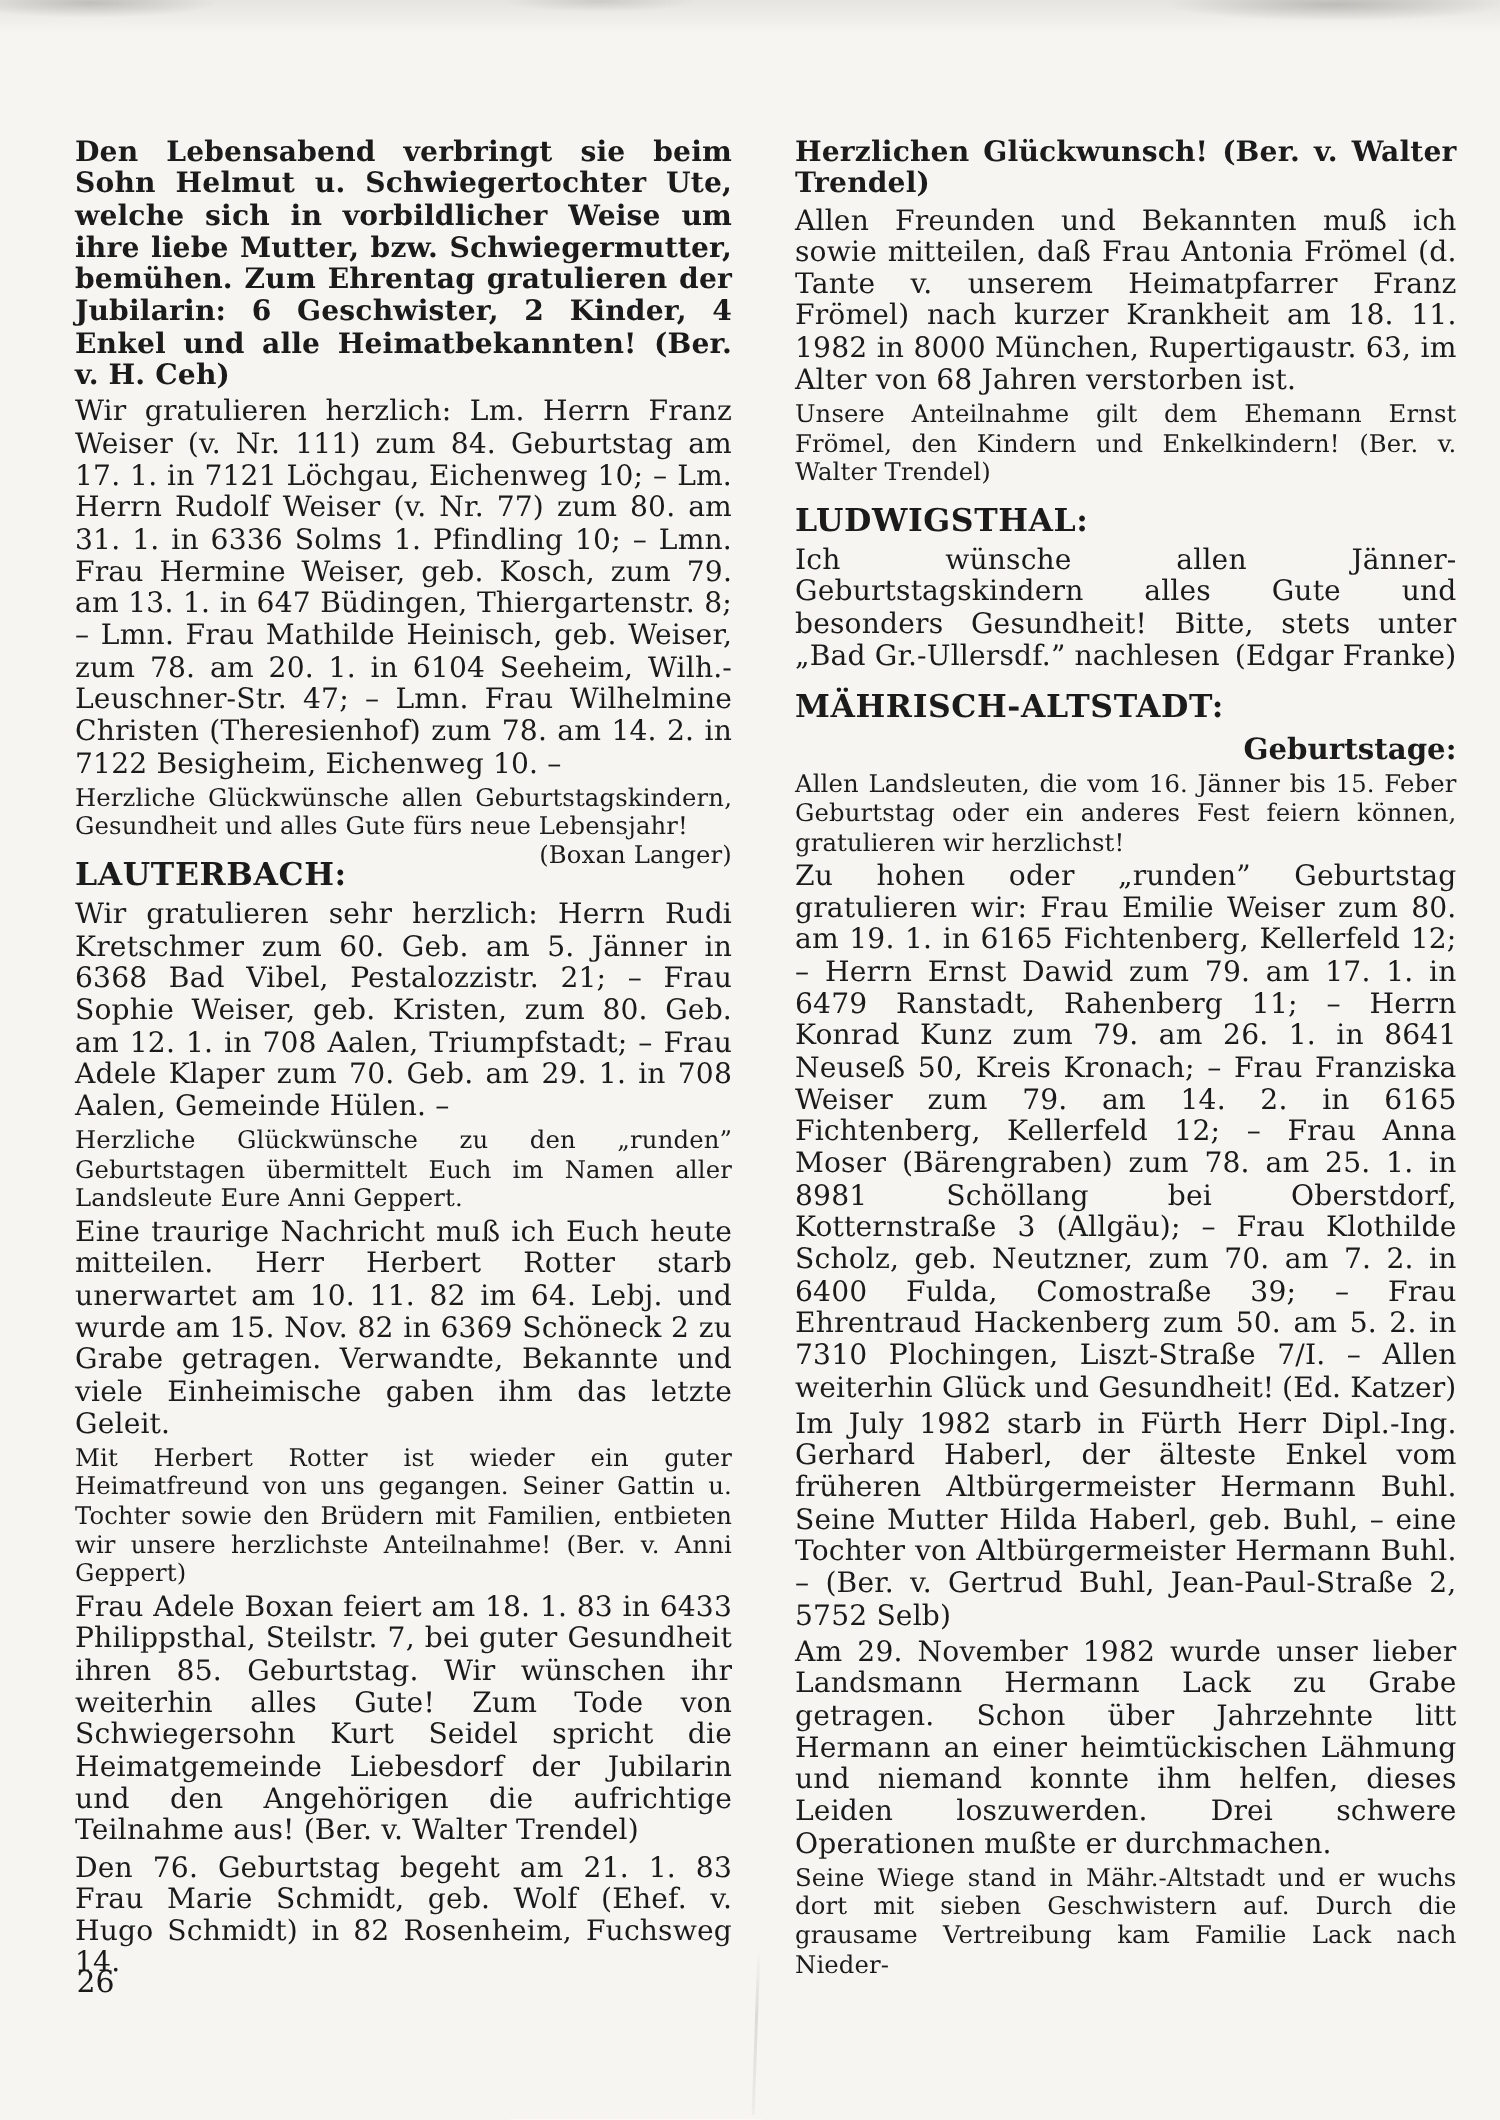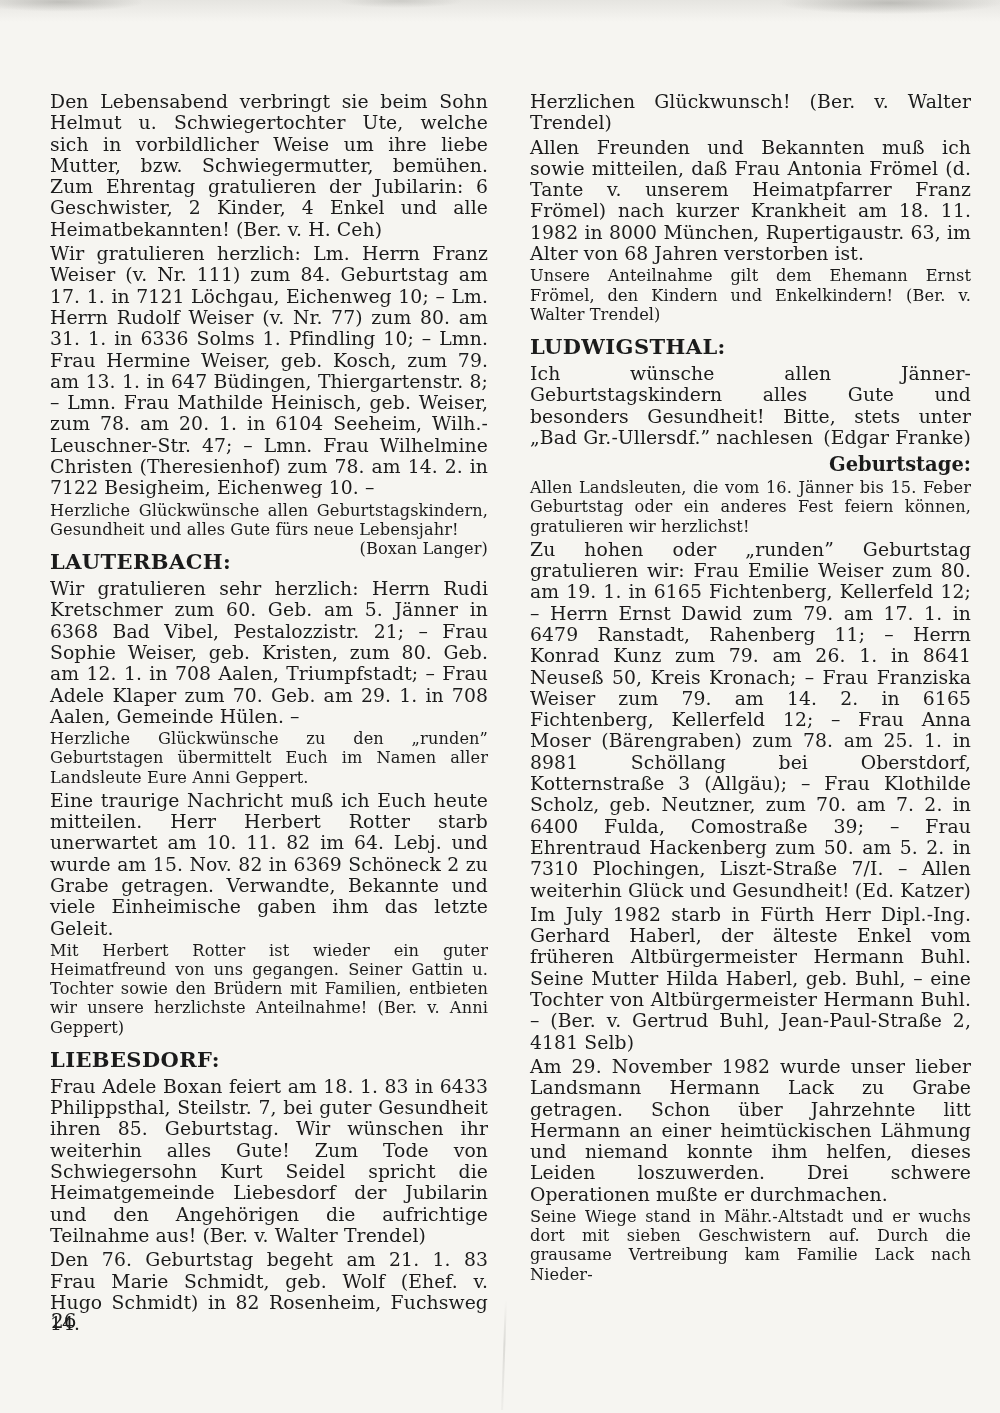"Den Lebensabend verbringt sie beim" .heading:first-child, .para:first-child { font-weight: none -> bold }
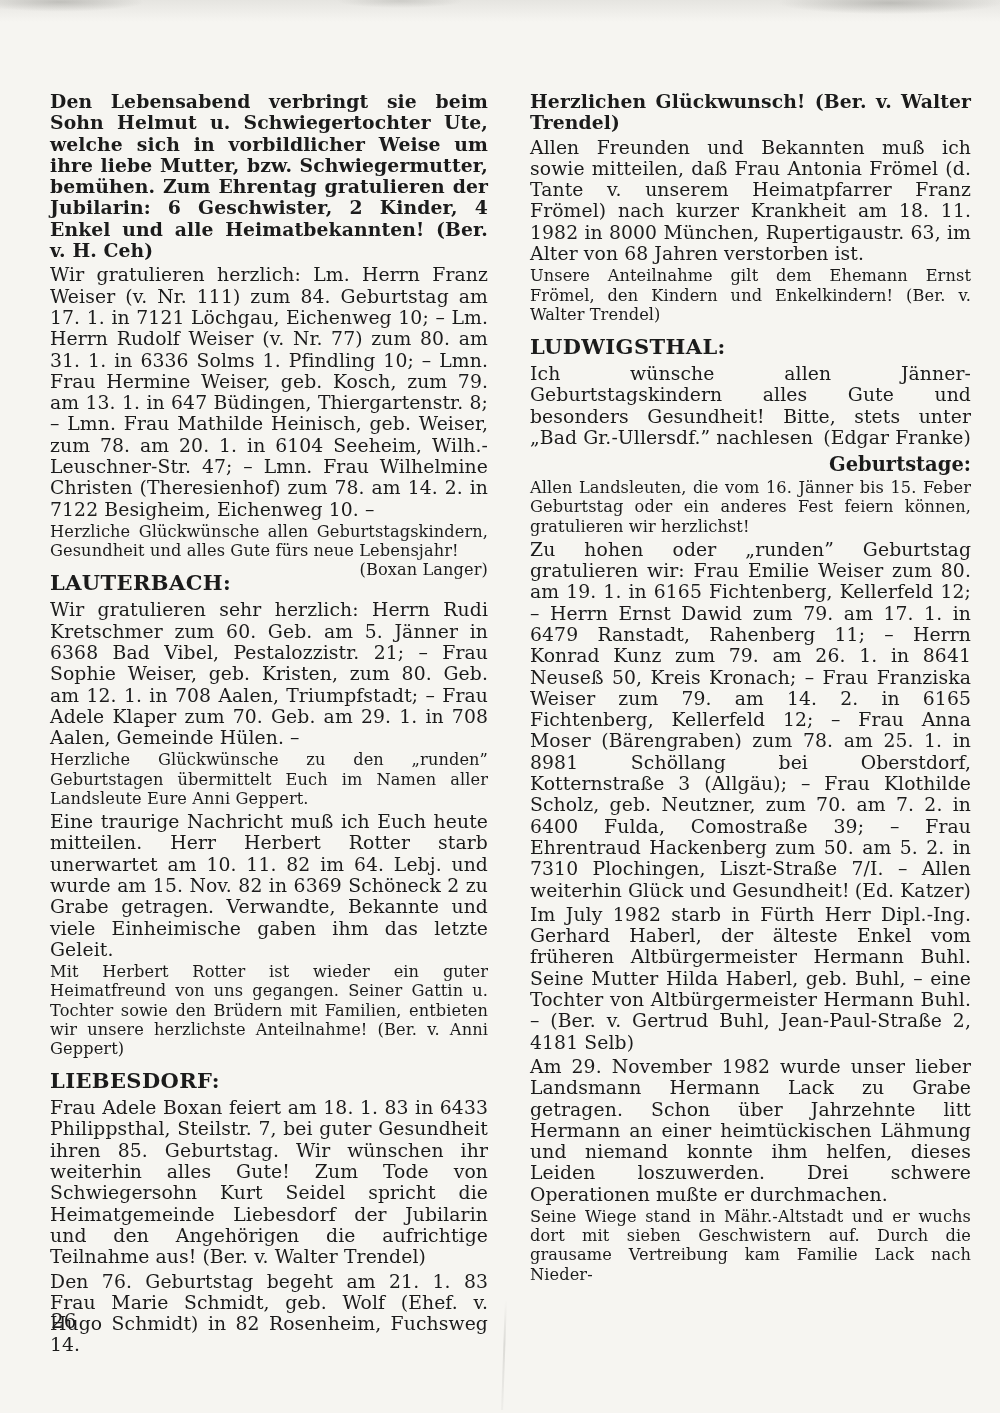"MÄHRISCH-ALTSTADT:" h2.heading { html: none -> <h2><span>MÄHRISCH-ALTSTADT:</span></h2> }
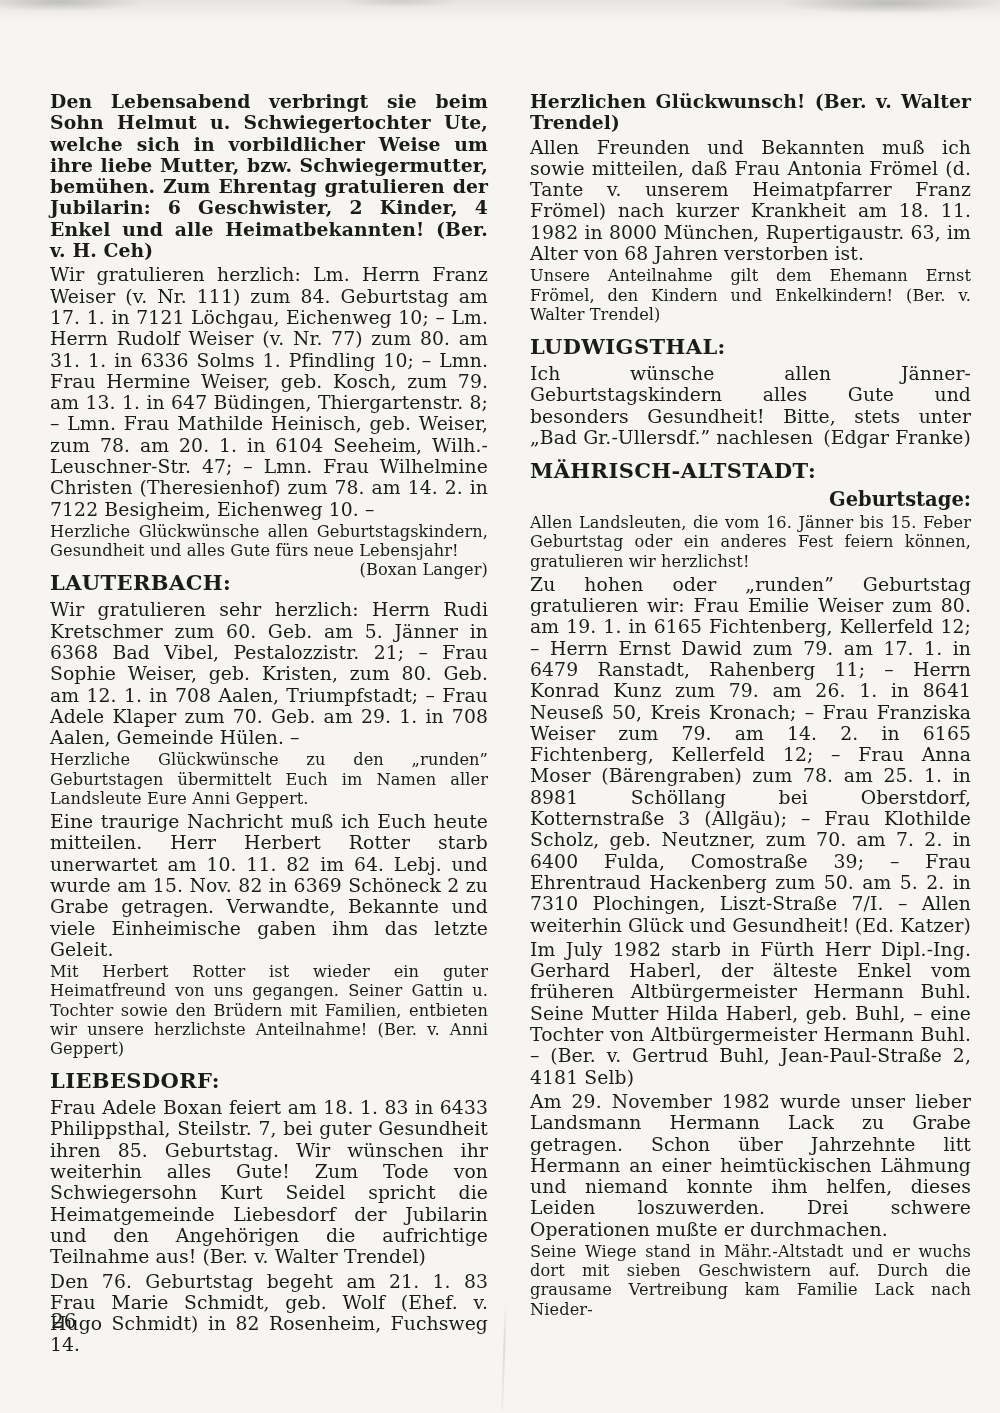"der älteste Enkel vom früheren" span { text: 4181 -> 5752 }
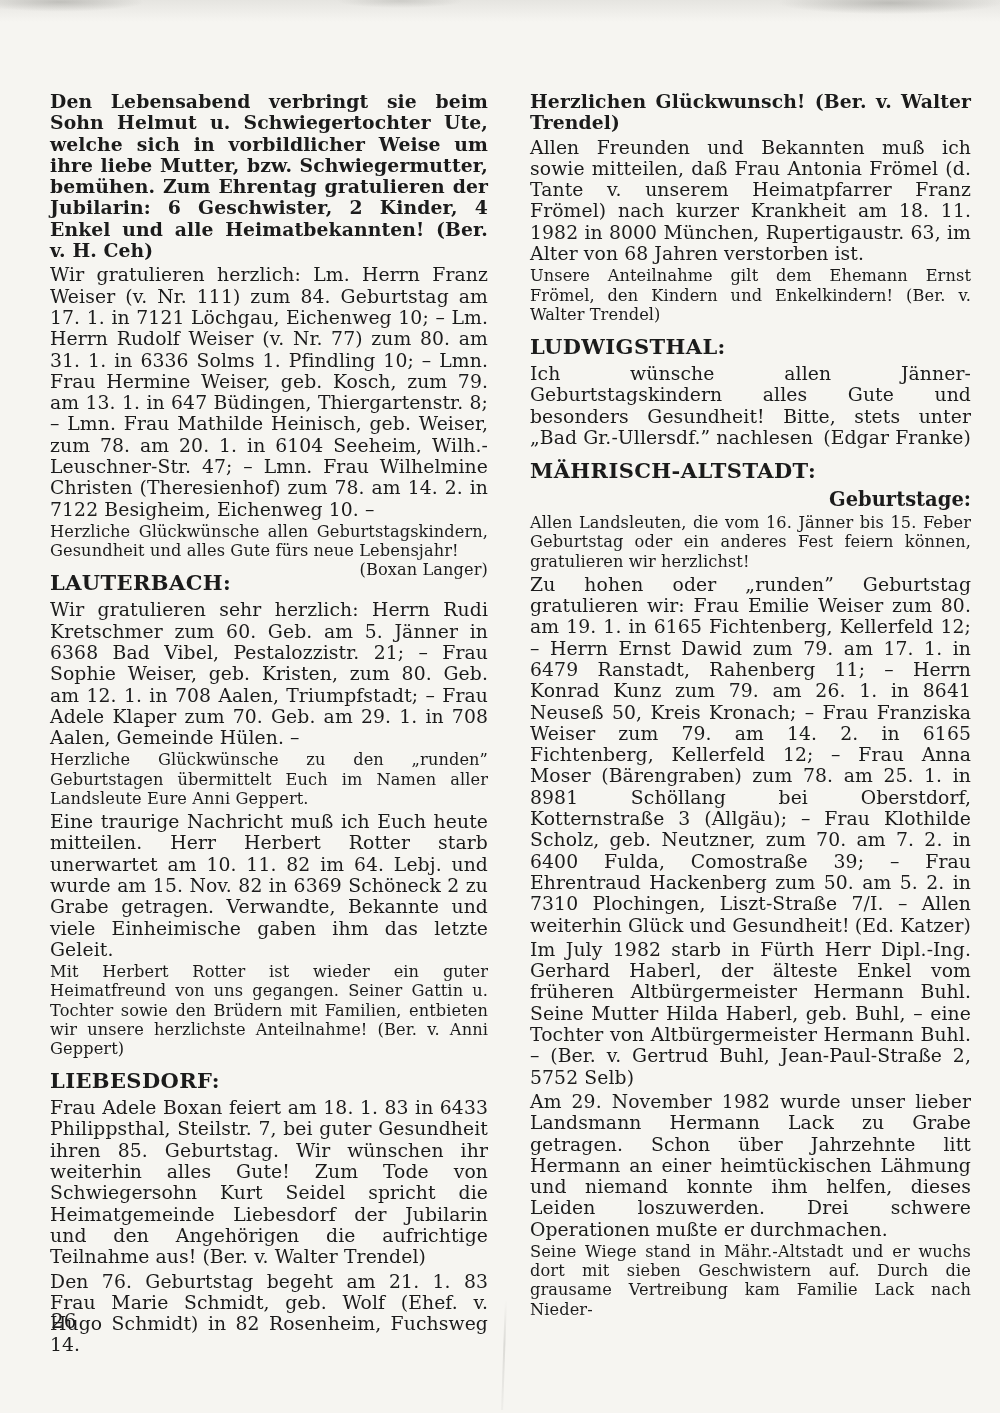"LIEBESDORF:" h2.heading { html: <h2><span>LIEBESDORF:</span></h2> -> none }
